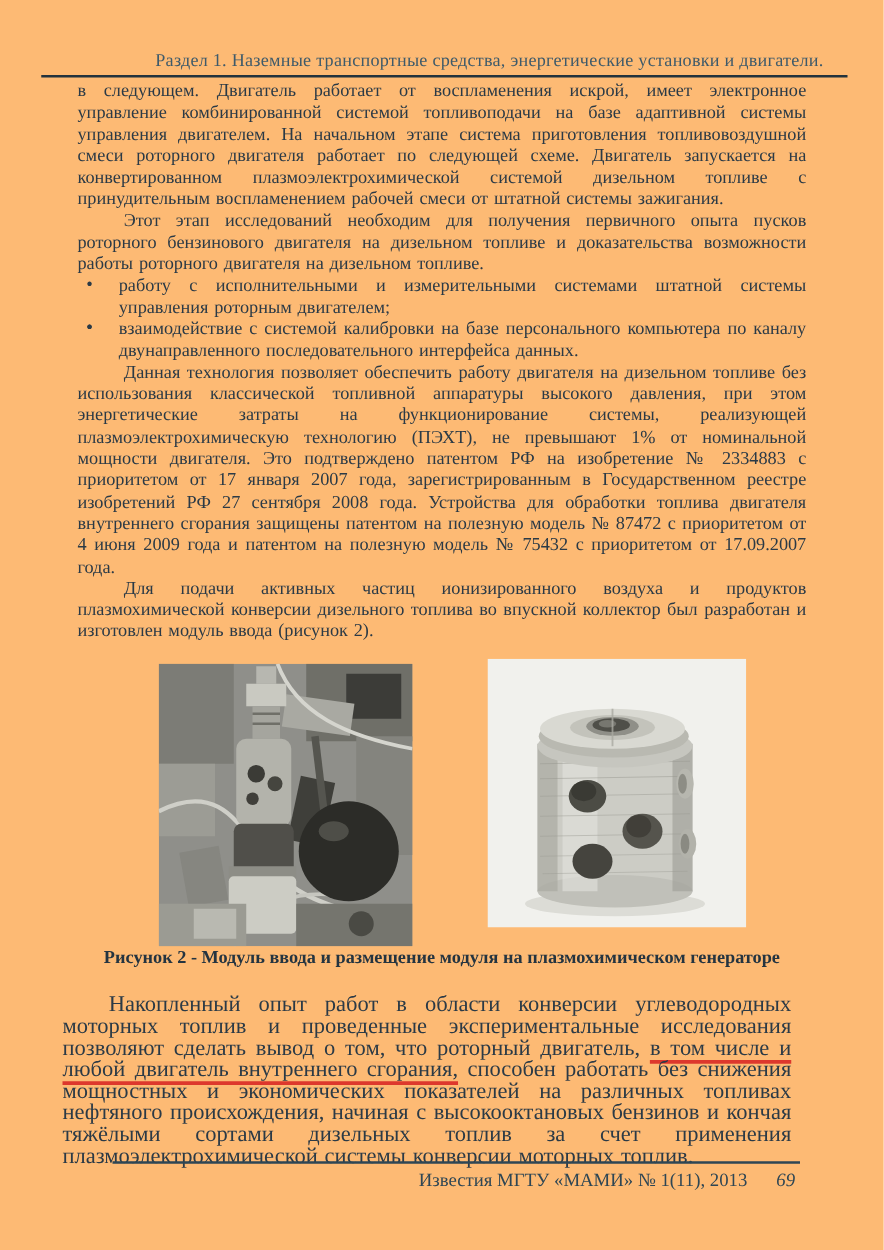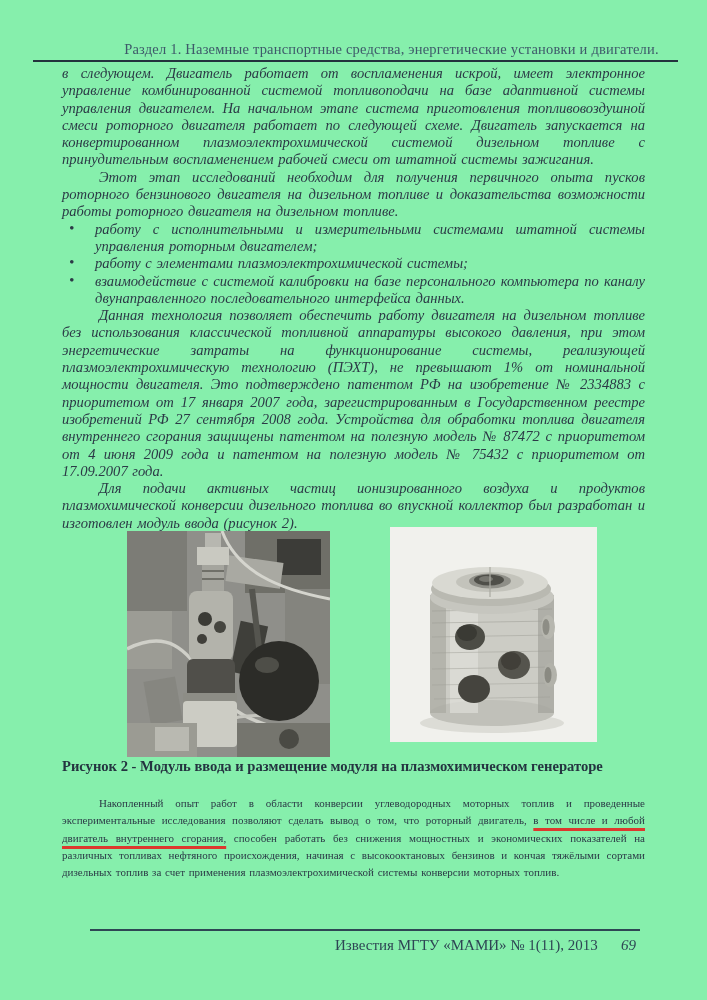"Раздел 1. Наземные транспортные" .page { background: #86efac -> #fdba74 }
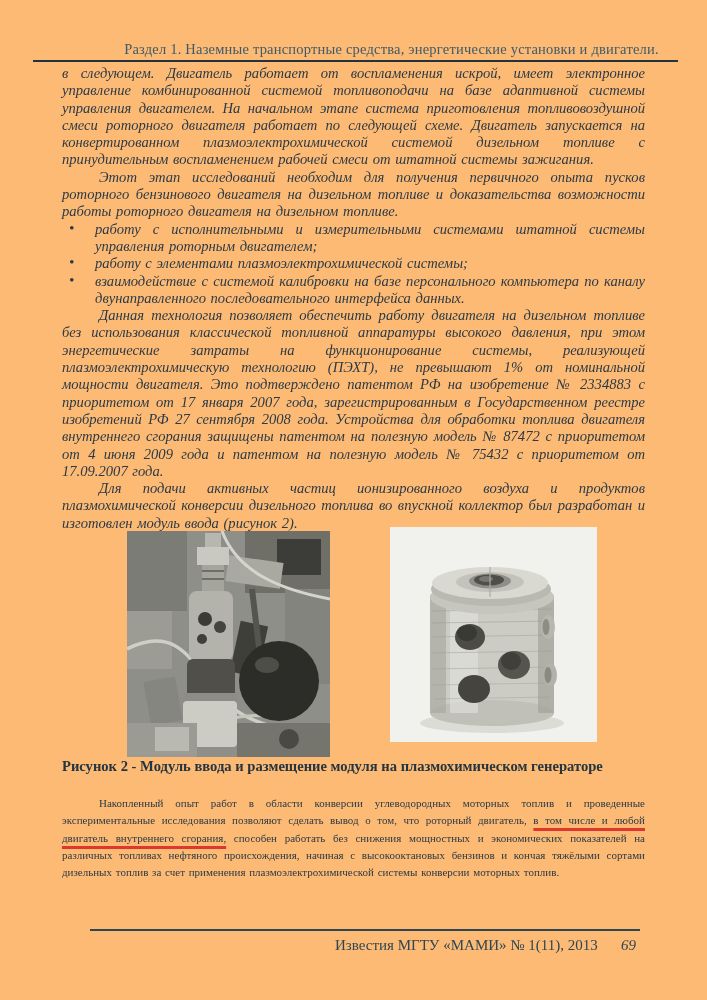"в следующем. Двигатель работает от" .content { font-style: italic -> none }
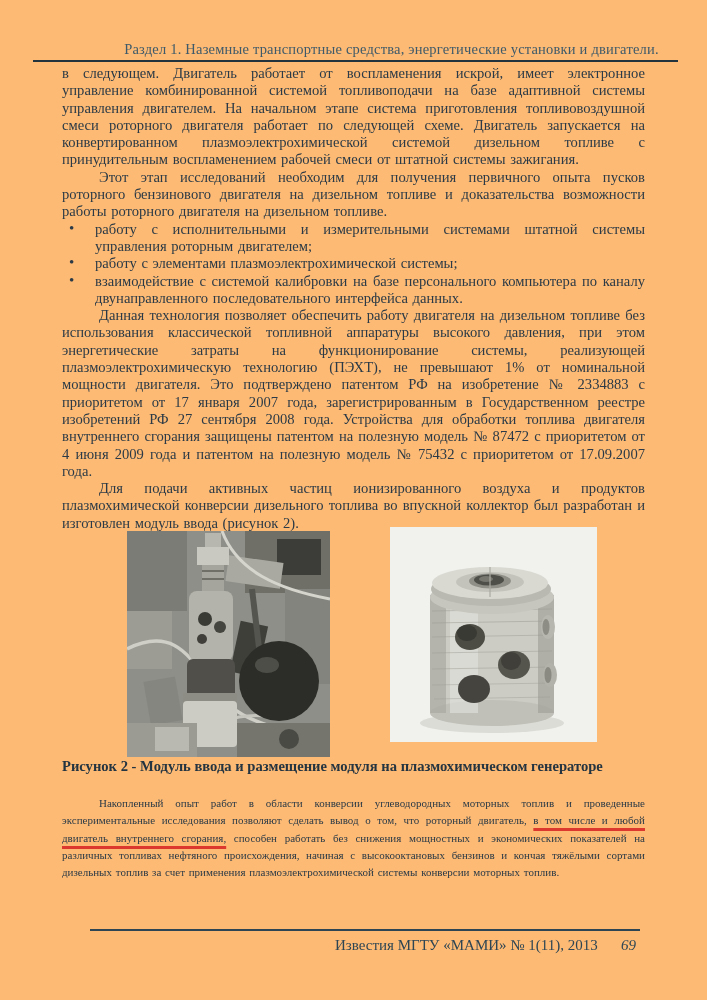"работу с элементами" span { html: <span>работу с элементами плазмоэлектрохимической системы;</span> -> none }
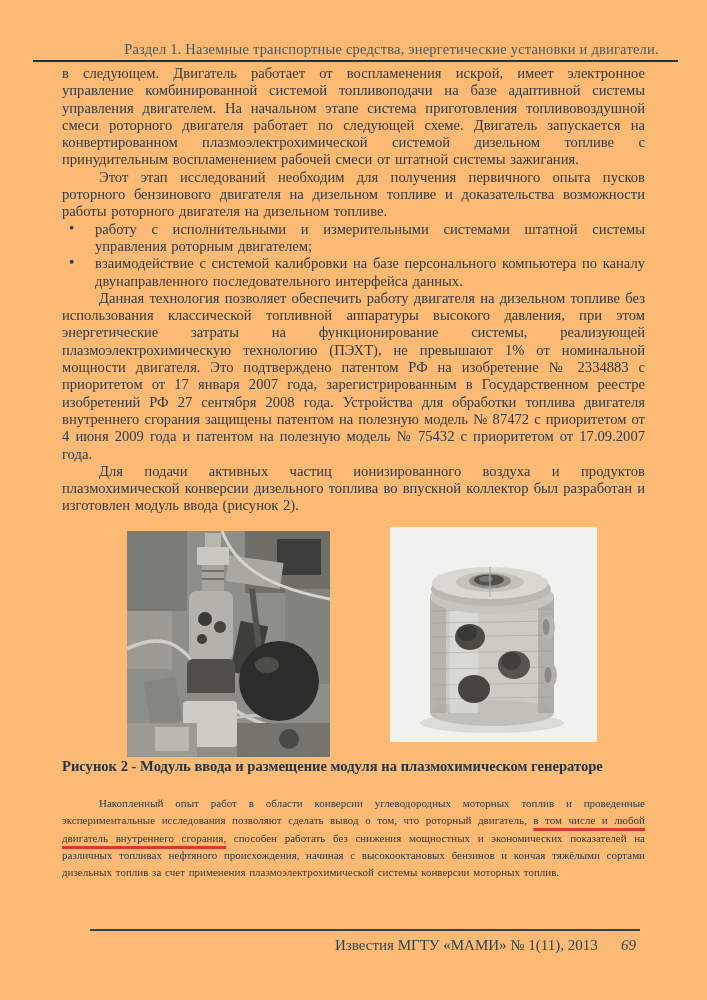"Рисунок 2 - Модуль ввода" .figure-caption { text-align: none -> center }
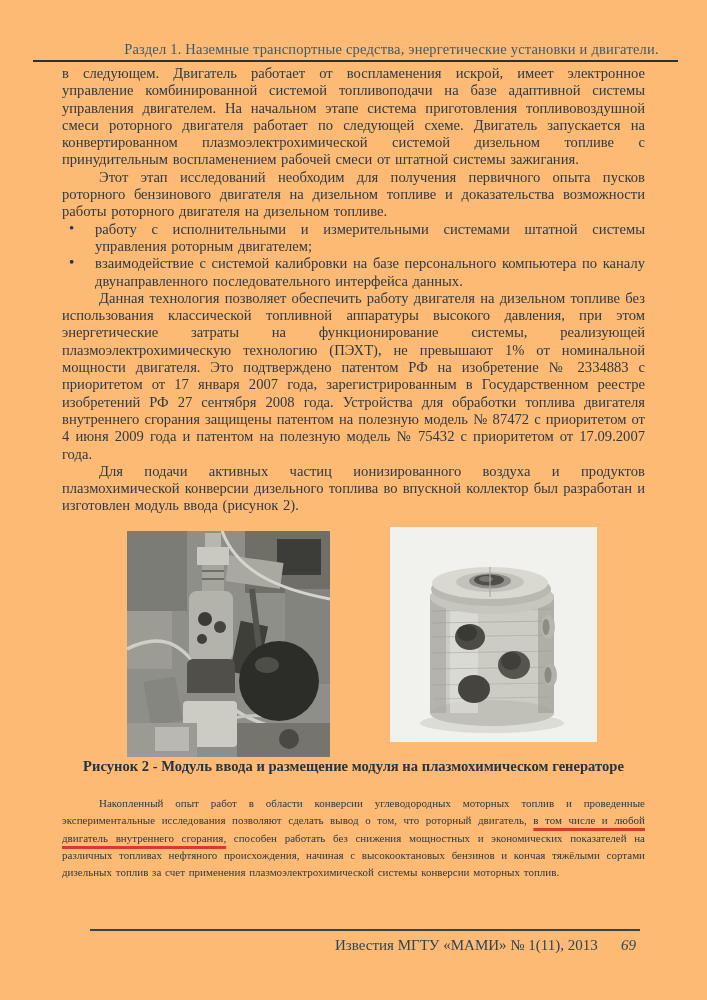"Накопленный опыт работ в области" .closing-para { font-size: 11px -> 18px; left: 62px -> 50px }
